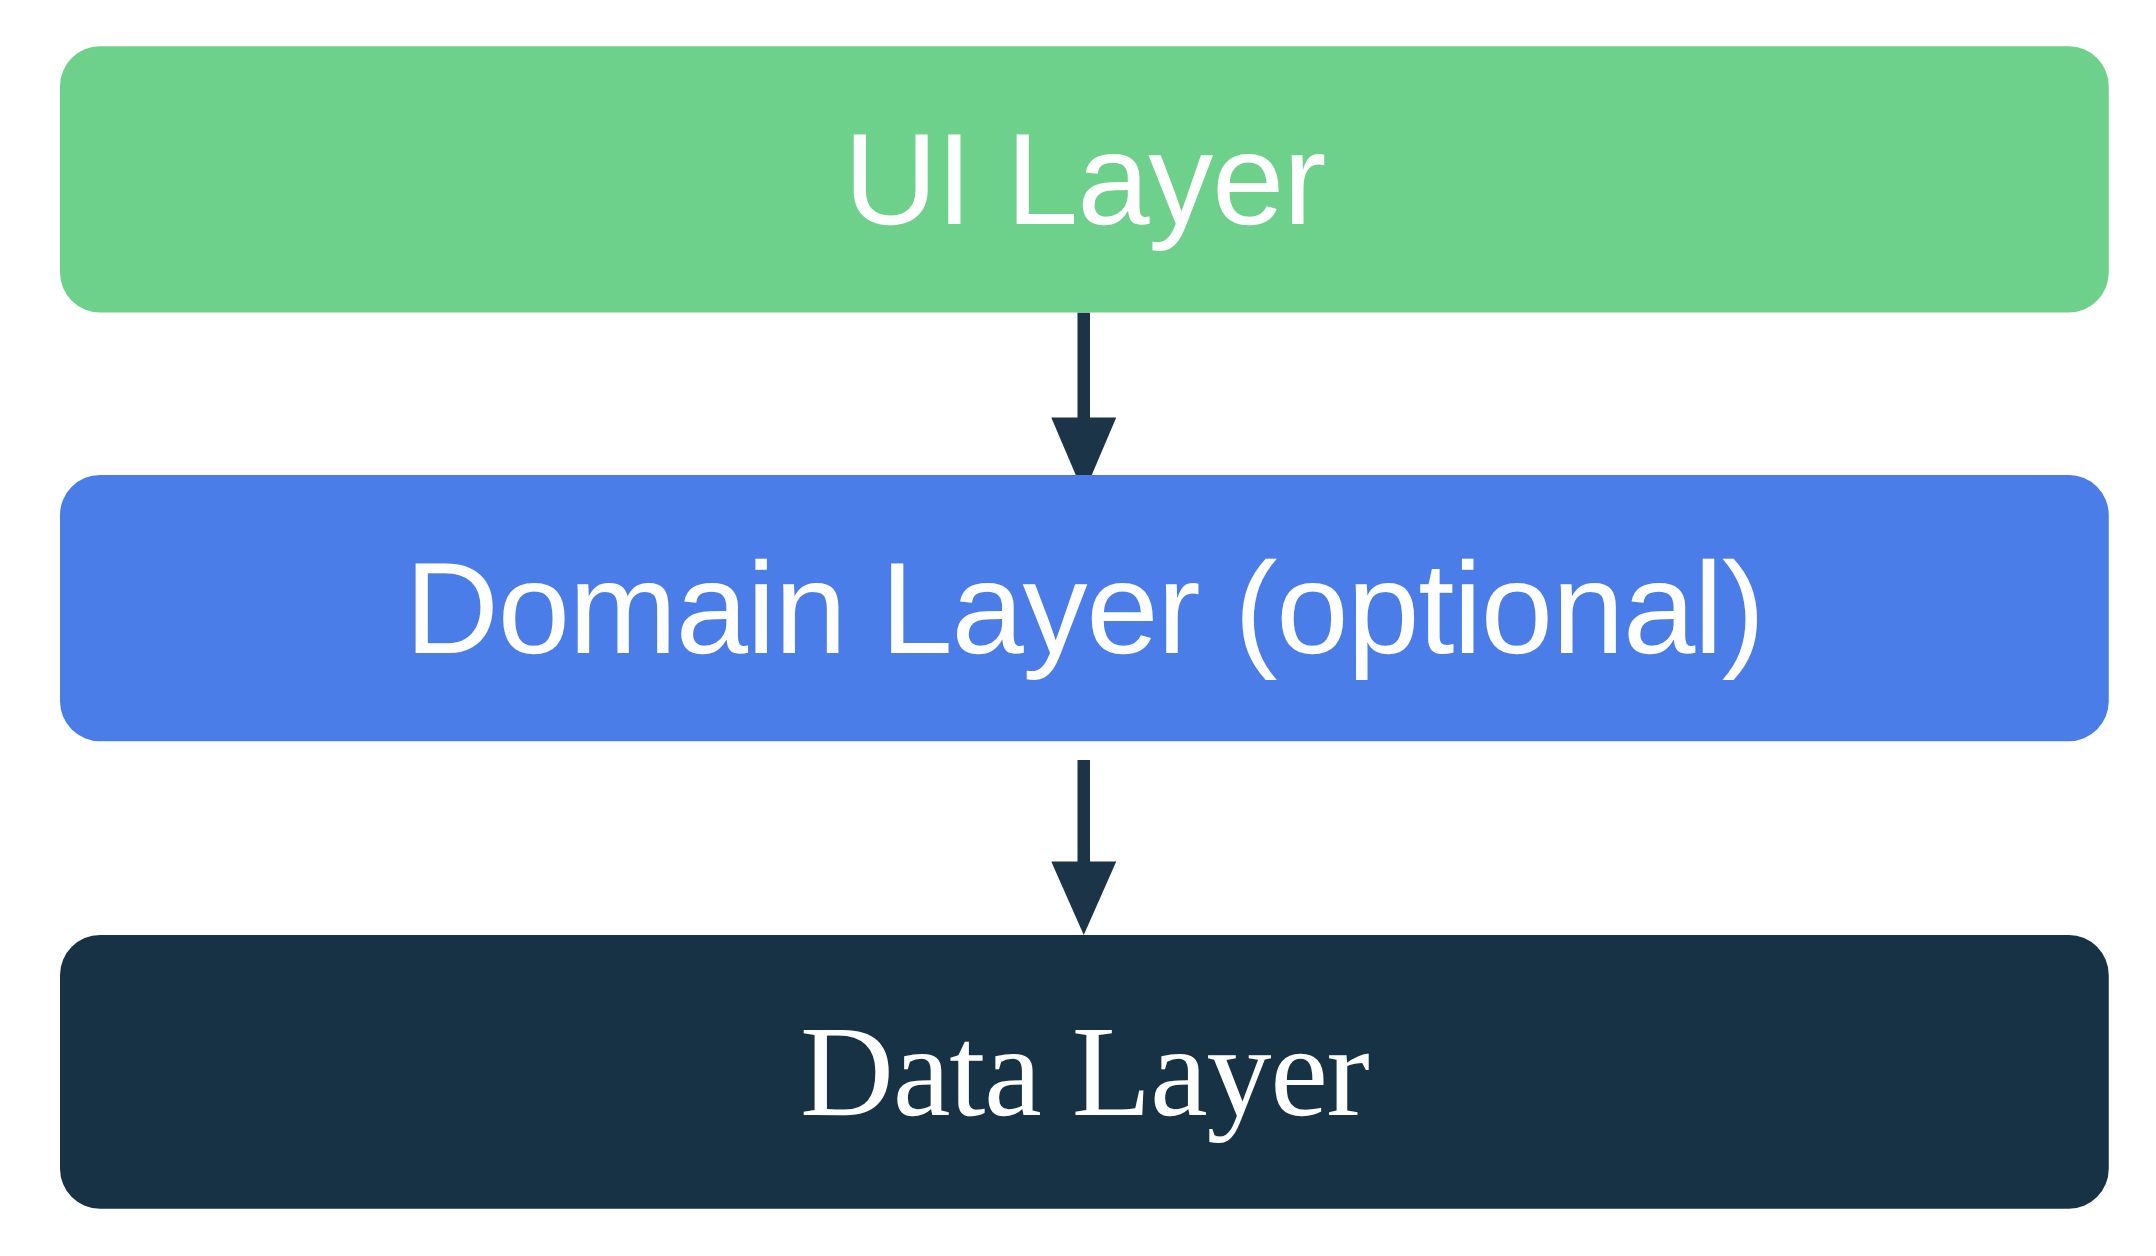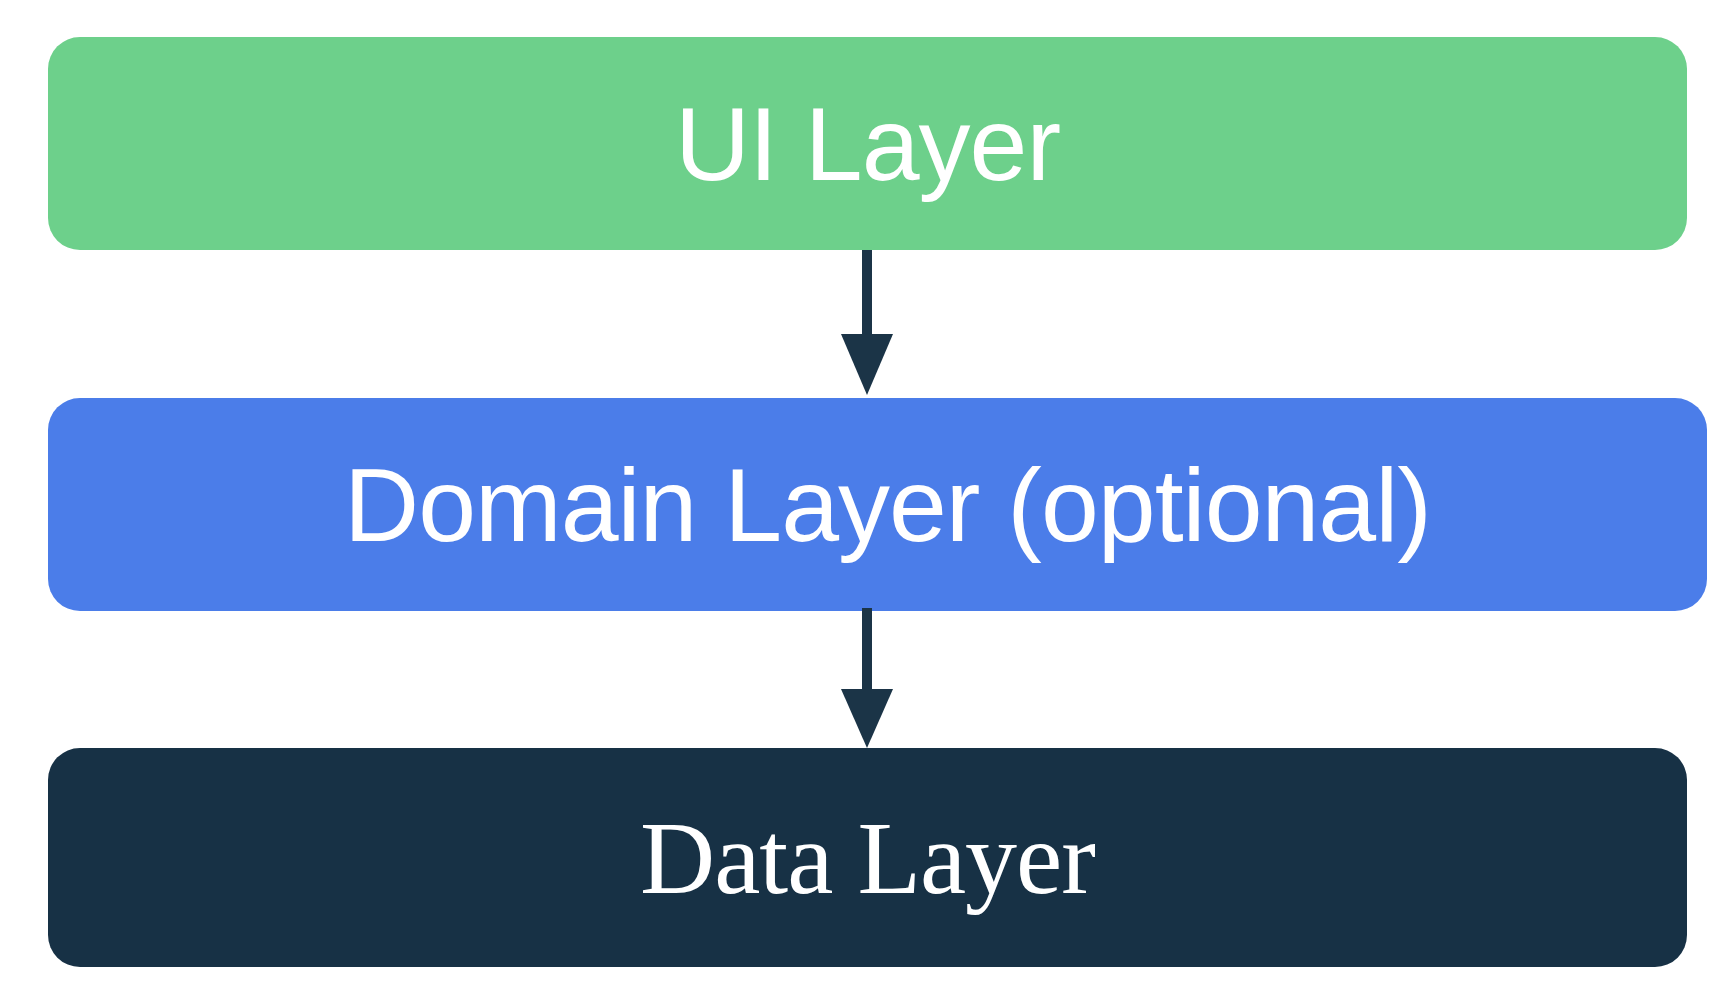"Domain Layer (optional)" #box-domain { padding-left: 20px -> none; top: 398px -> 380px }
